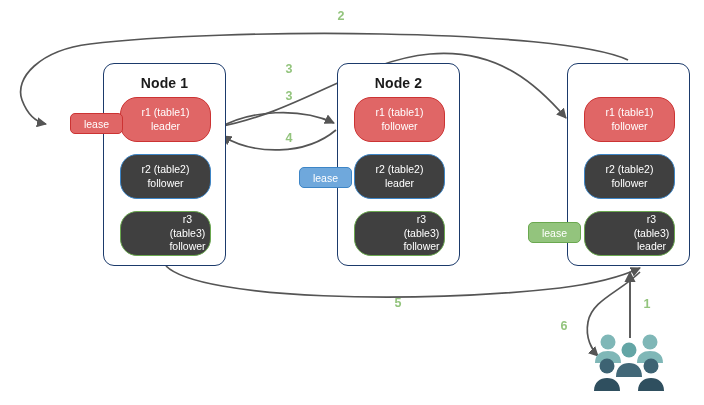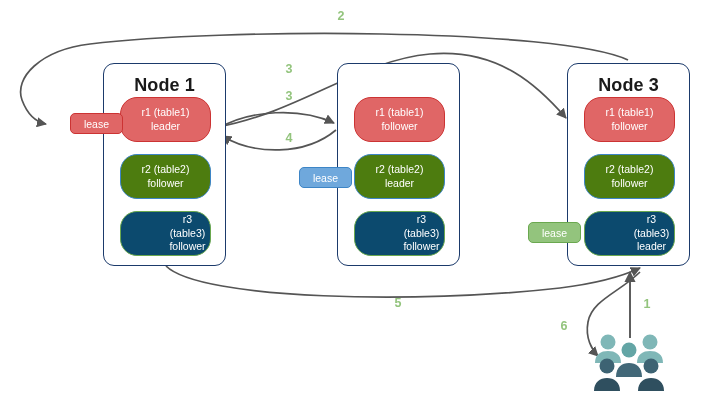"Node 1" .node-title { font-size: 18px -> 14px }
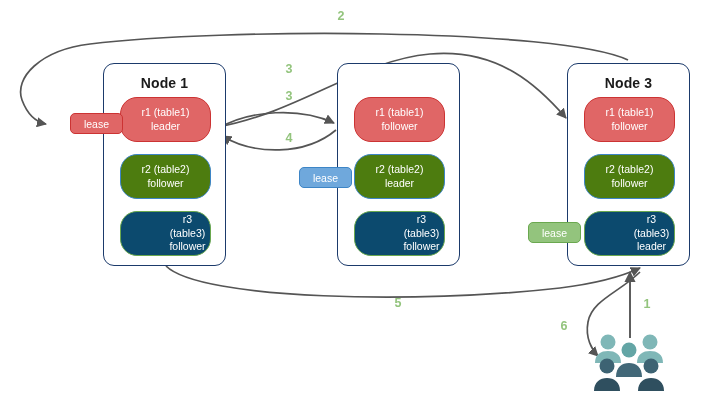"Node 2" div.node-title { html: none -> <div>Node 2</div> }
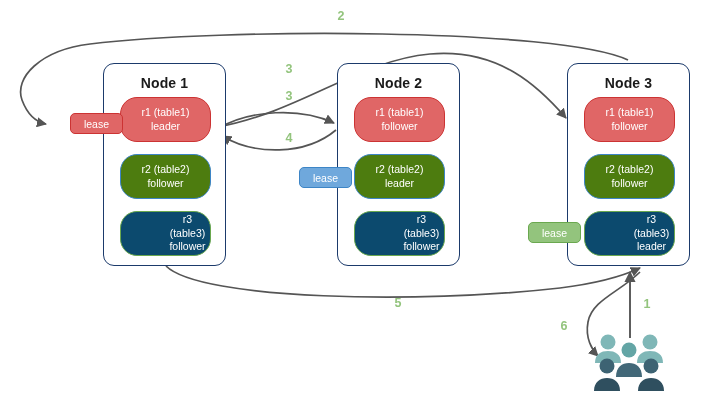"Node 3" div.node-title { html: <div>Node 3</div> -> none }
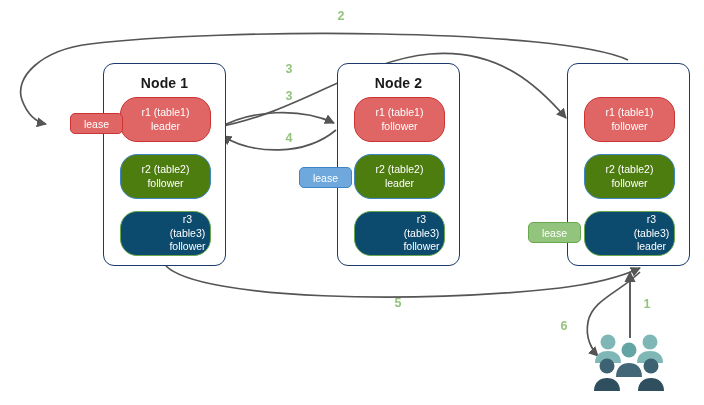"r2 (table2)" .rep-r2 { background: #4d7c0f -> #404040 }
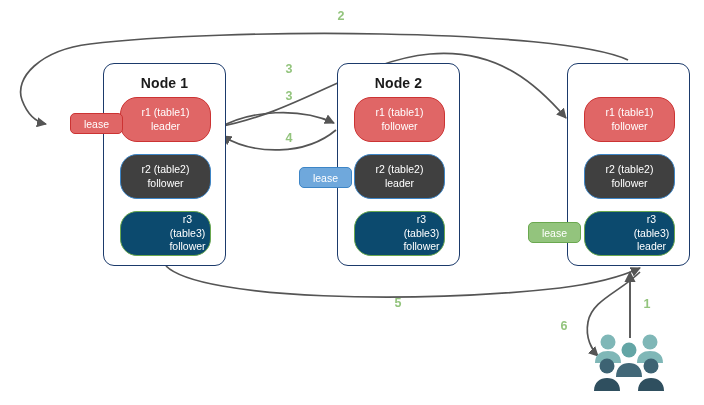"r3 (table3)" .rep-r3 { background: #0c4a6e -> #404040 }
